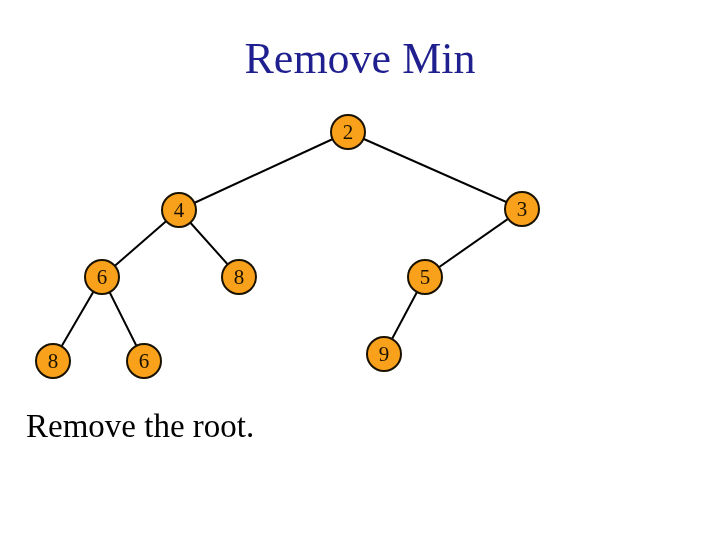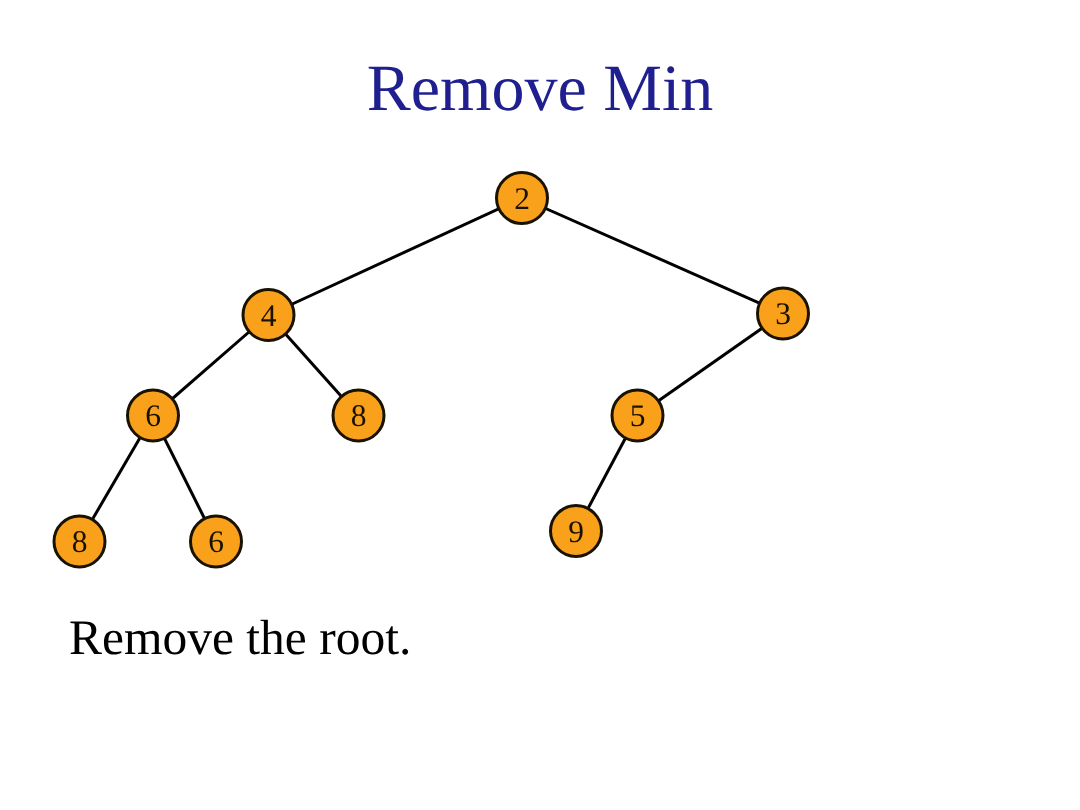"Remove the root." .caption { left: 46px -> 26px }
